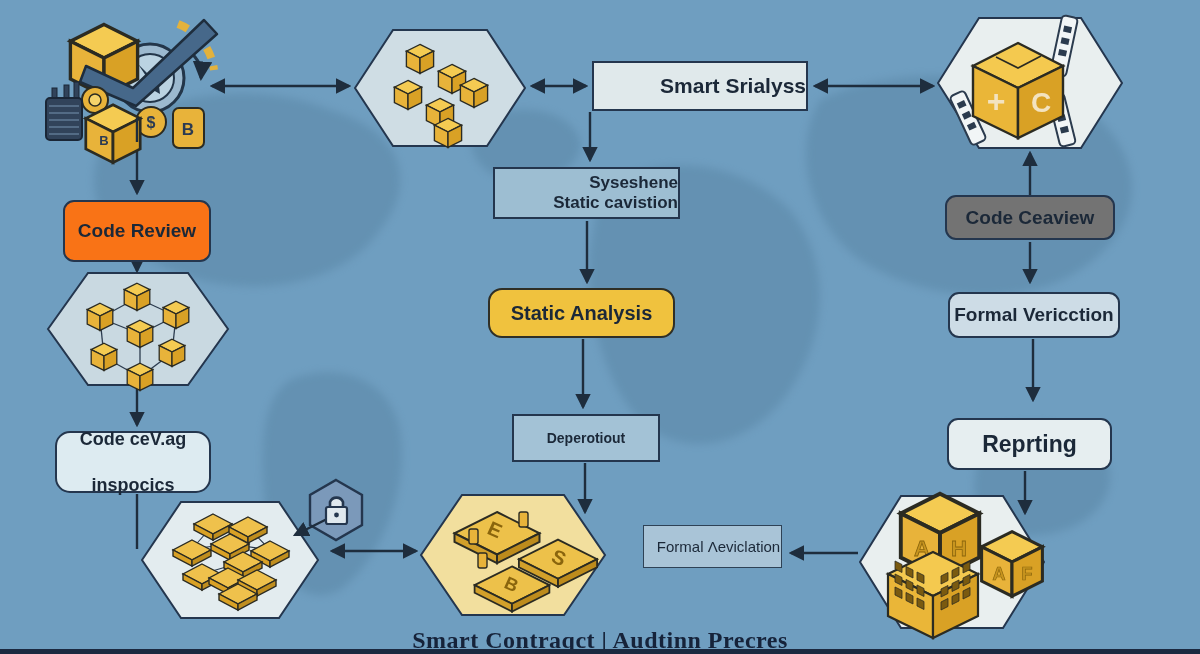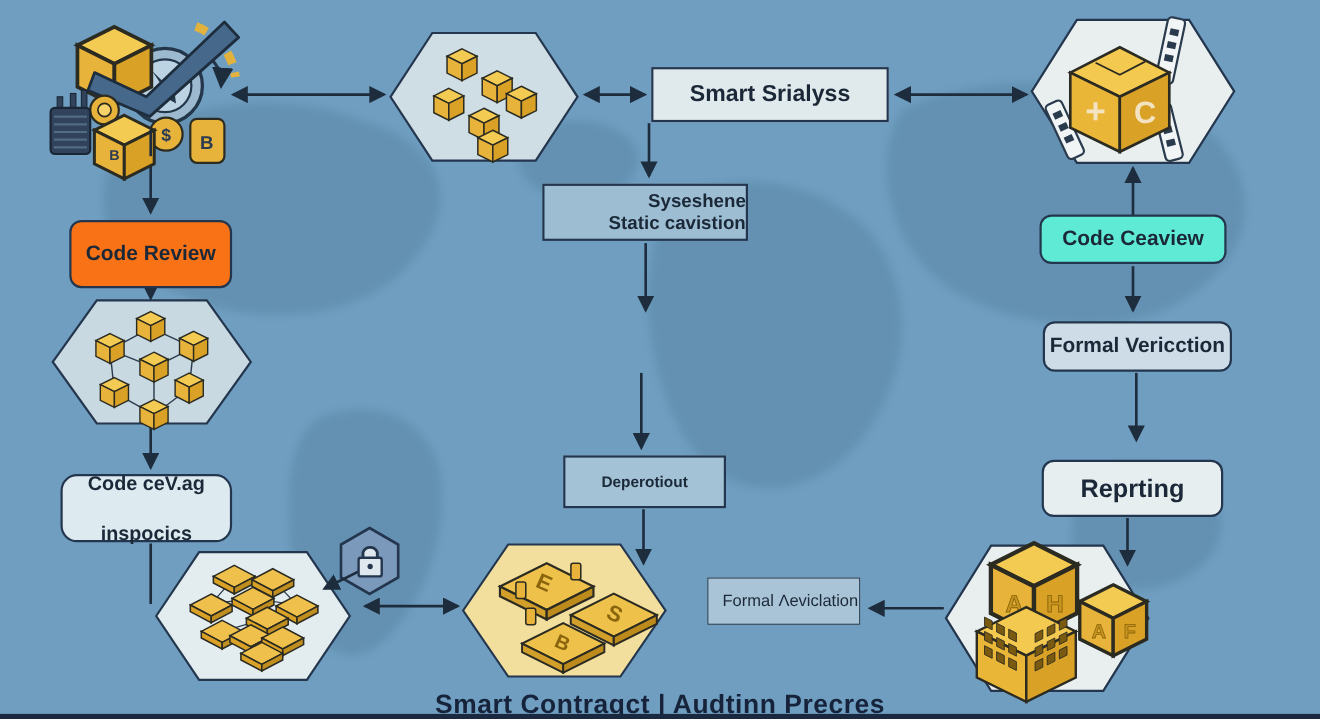"Smart Srialyss" div.node { align-items: none -> flex-end }
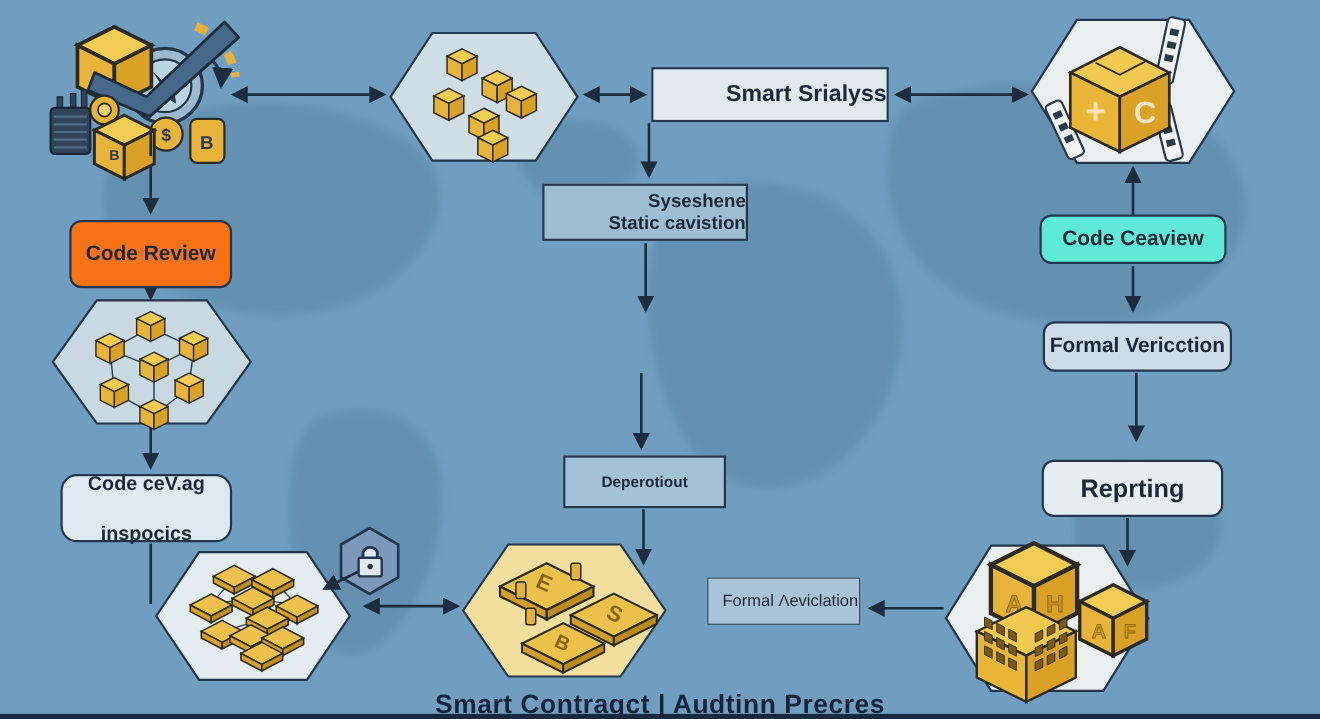"Code Ceaview" div.node { background: #5eead4 -> #737373 }
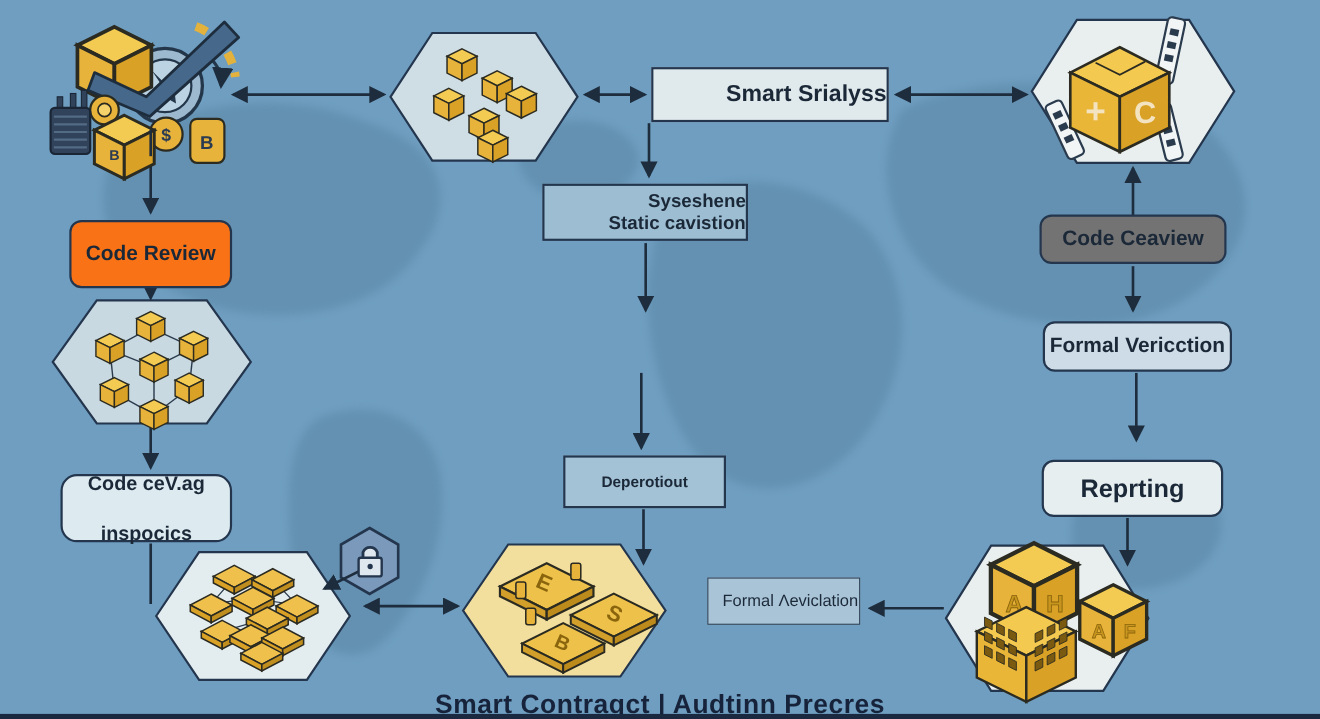"Static Analysis" div.node { html: none -> <div> <span>Static Analysis</span> </div> }
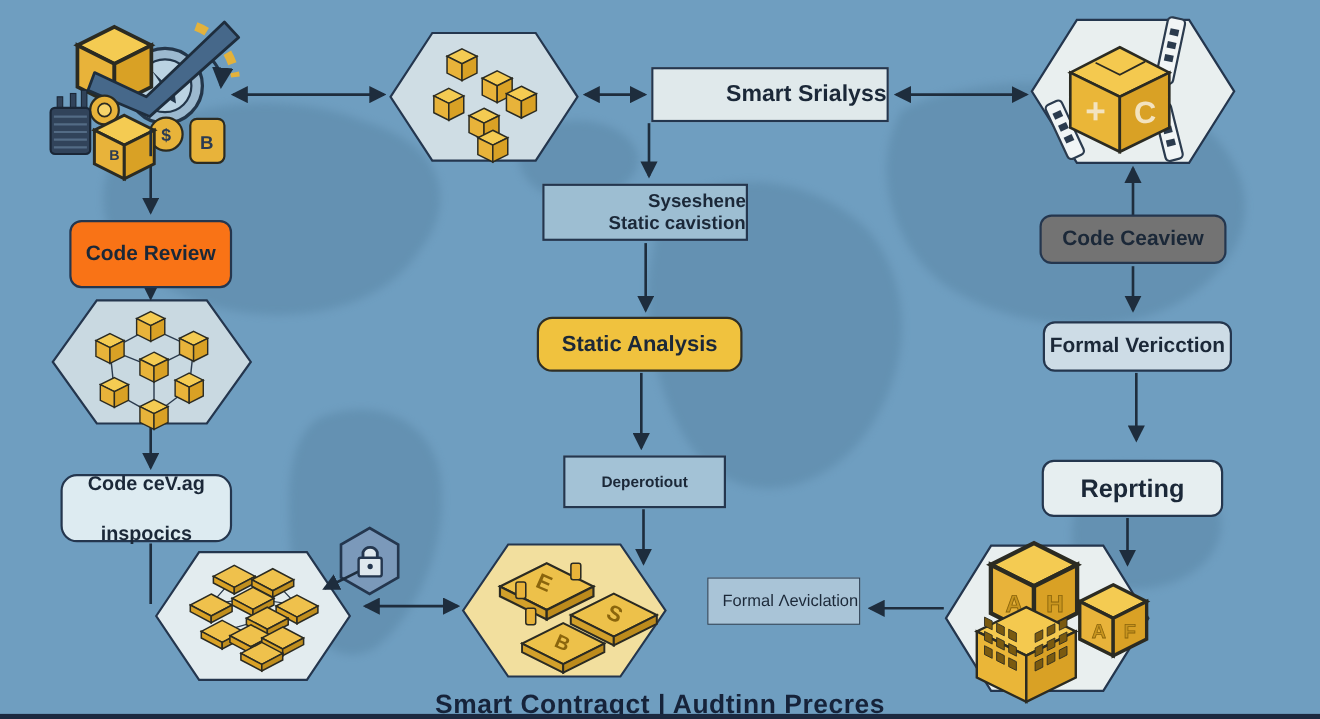"Smart Contraqct | Audtinn Precres" .title { font-family: none -> Liberation Serif, serif }
